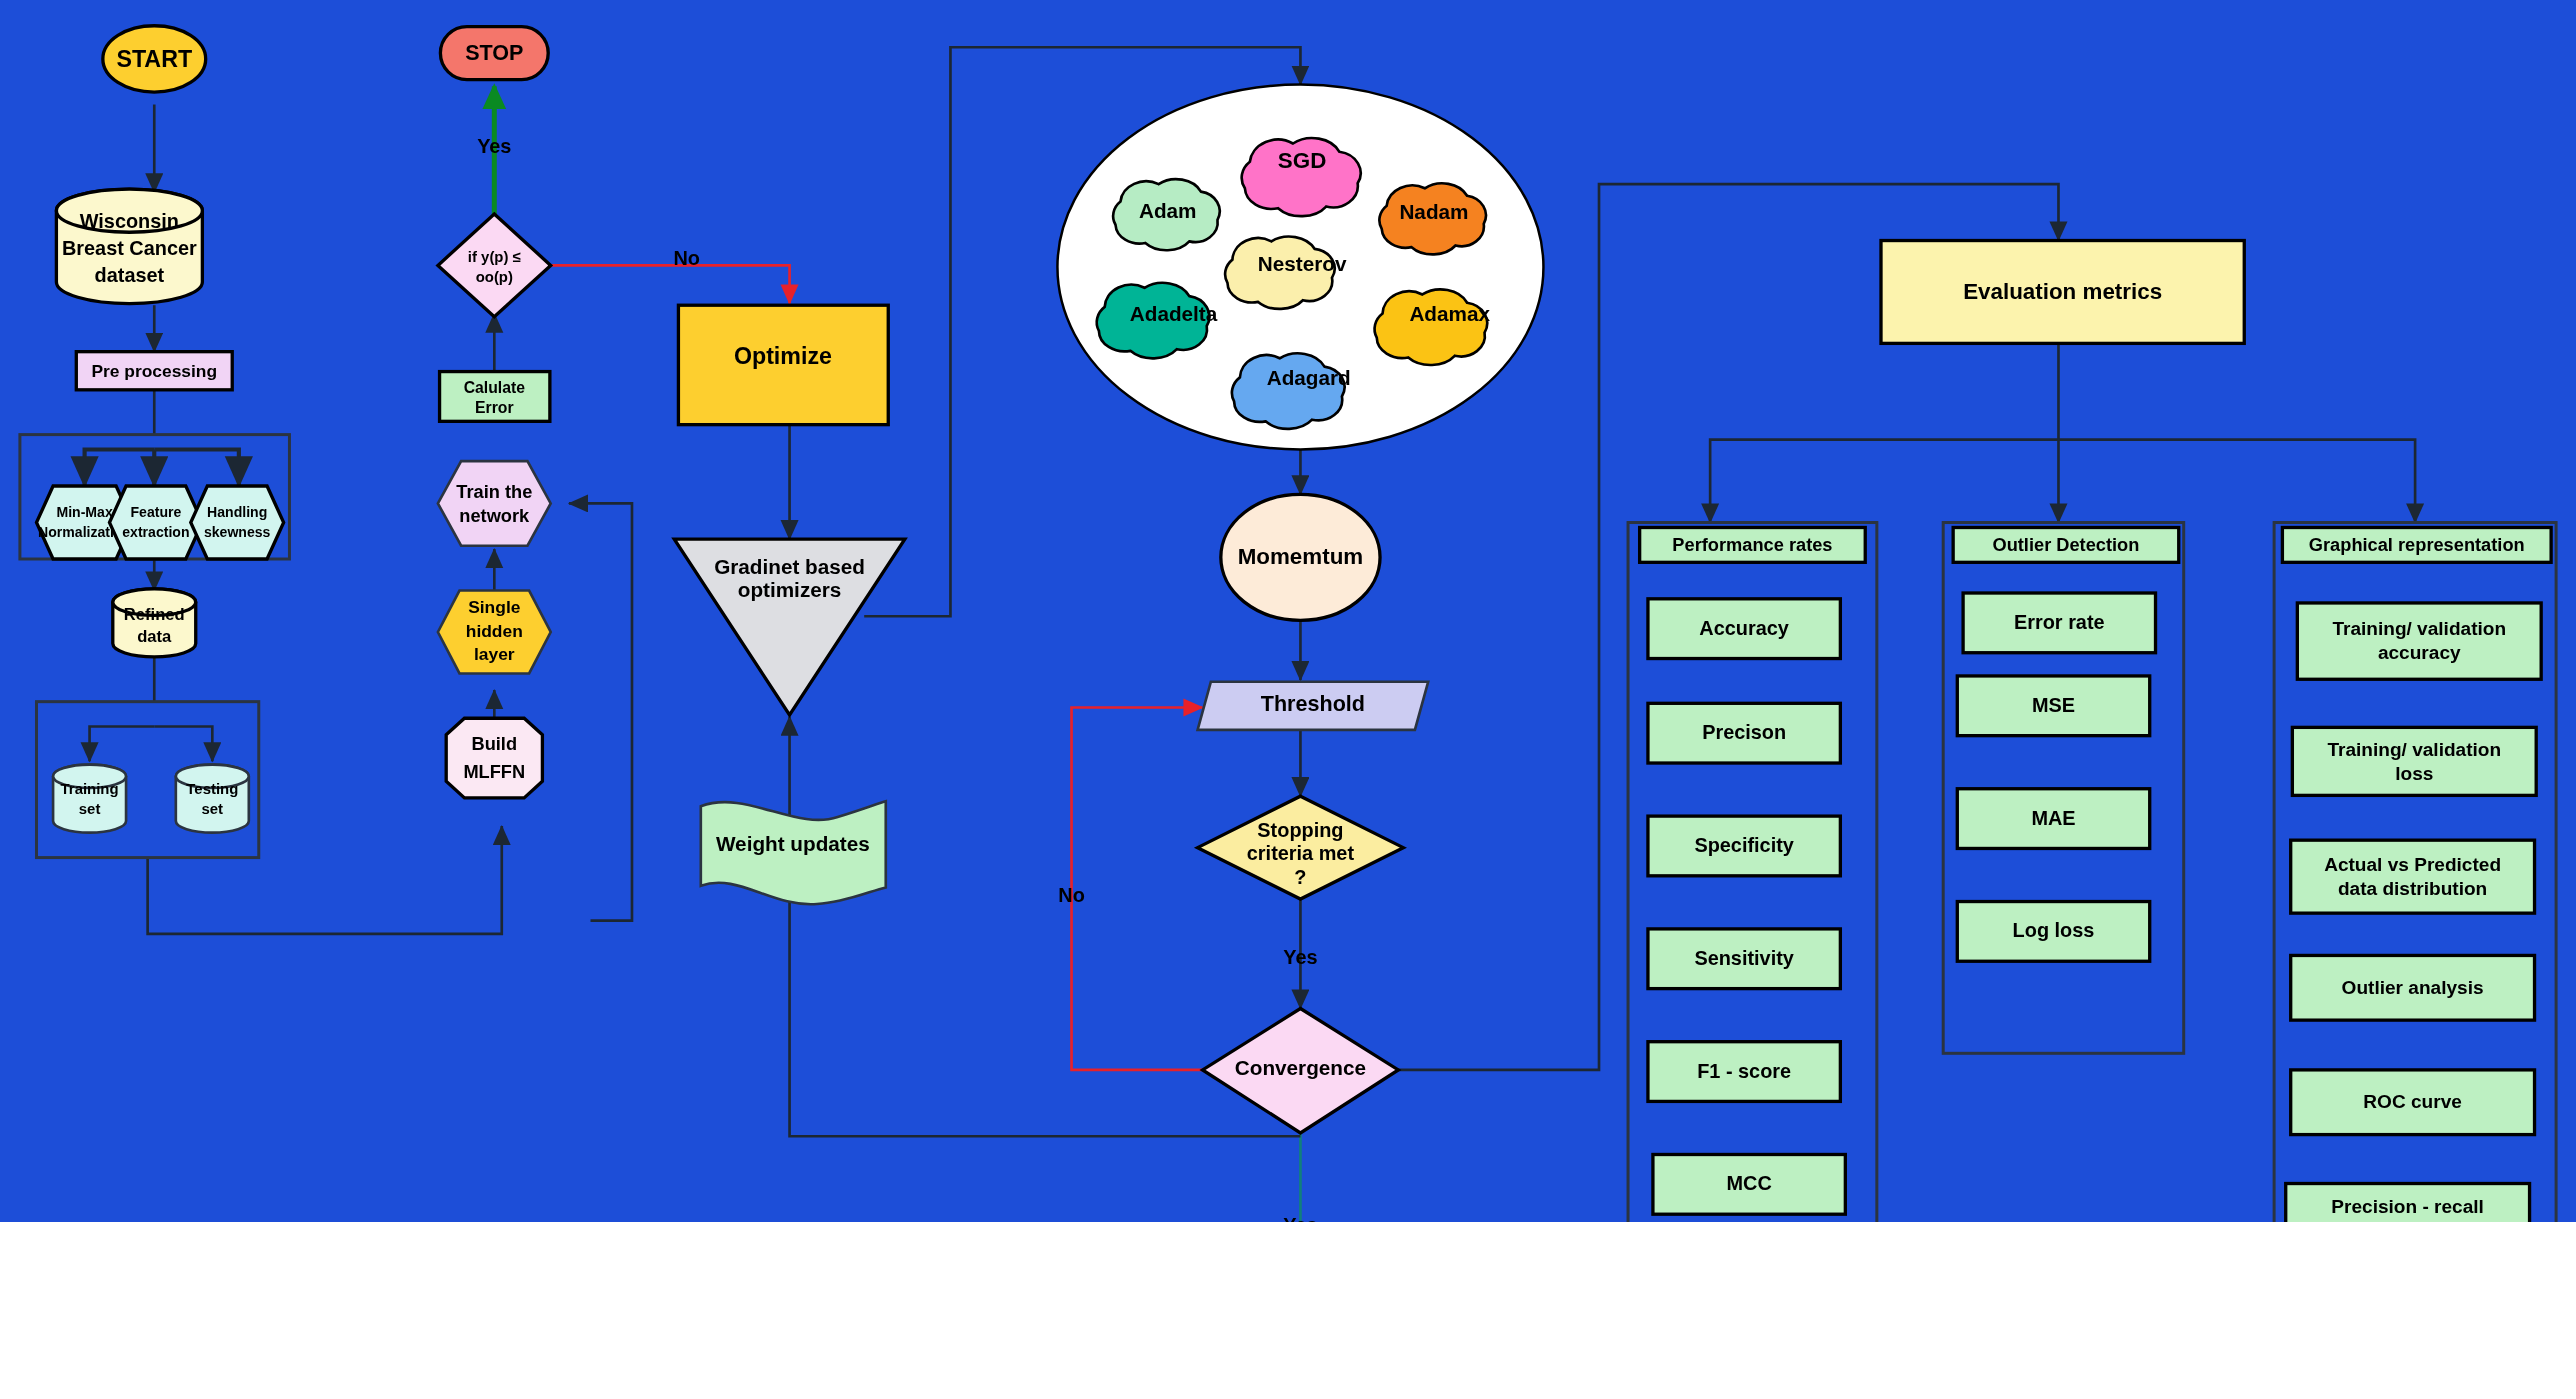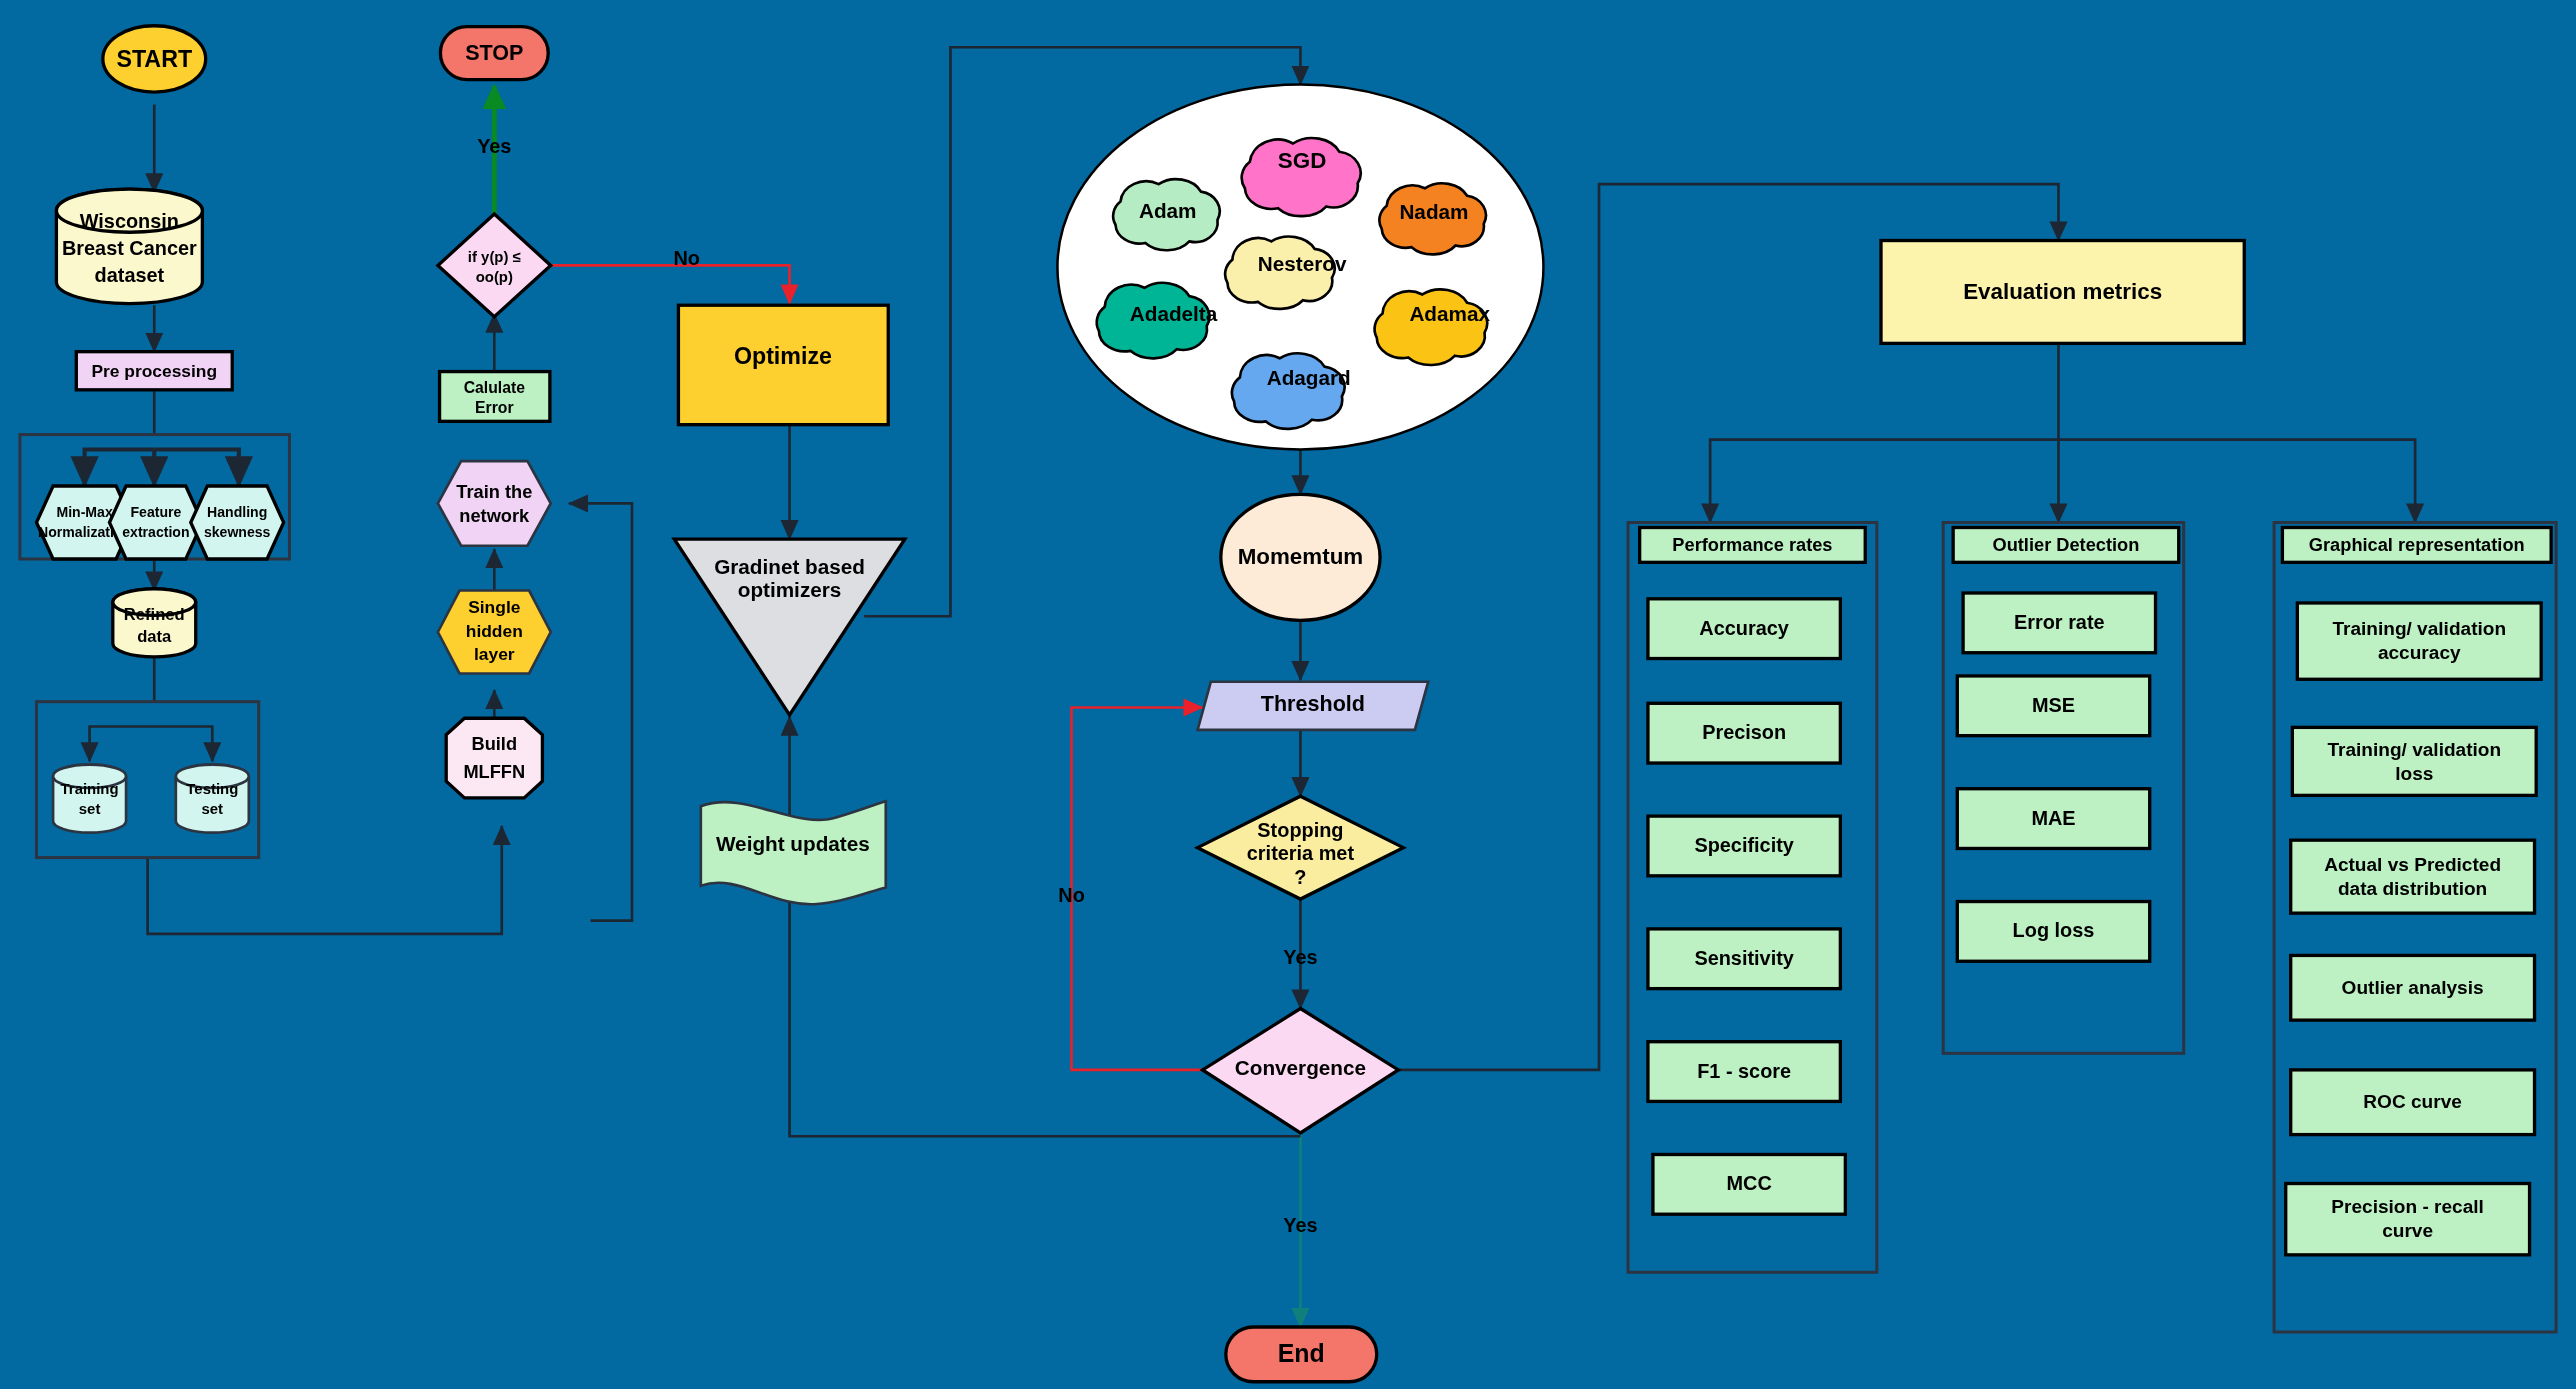"START" #stage { background: #0369a1 -> #1d4ed8; height: 1389px -> 1222px }
